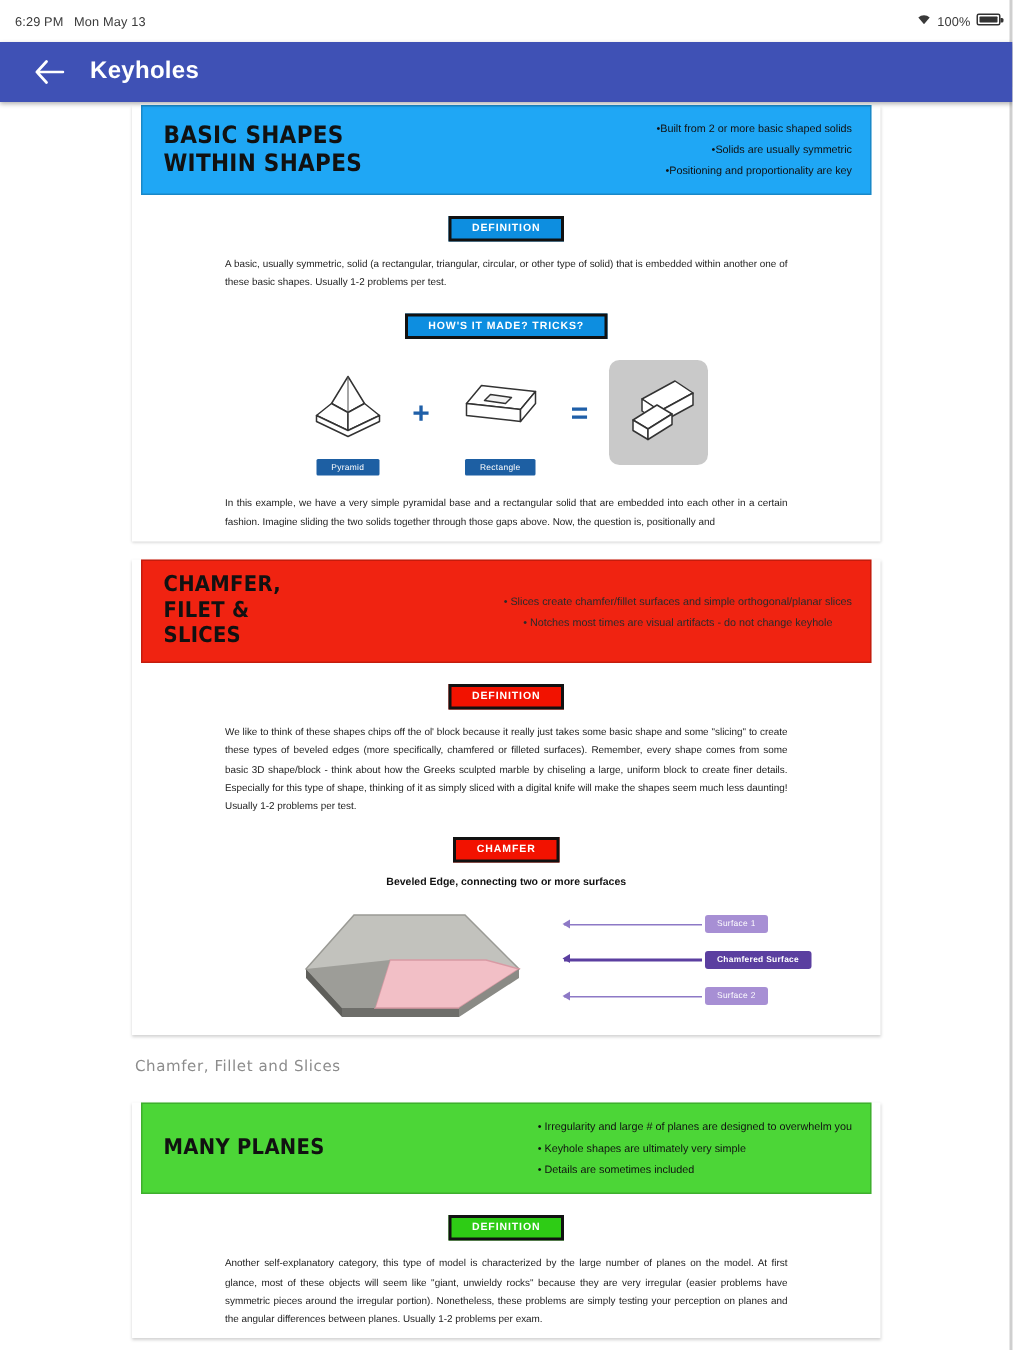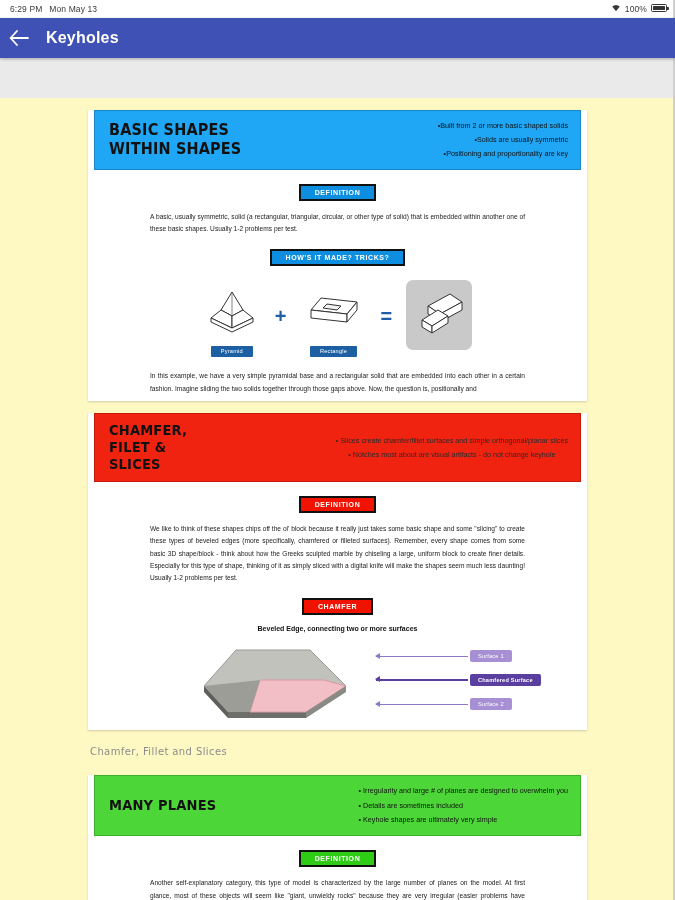"6:29 PM" .statusbar { height: 18px -> 28px }
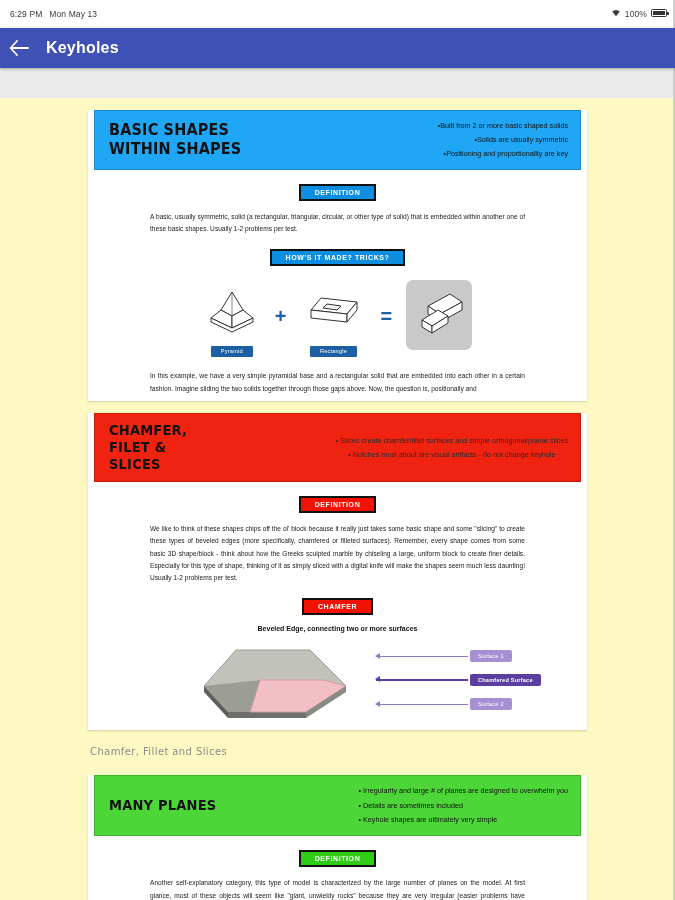"Keyholes" .appbar { padding-left: 8px -> 22px }
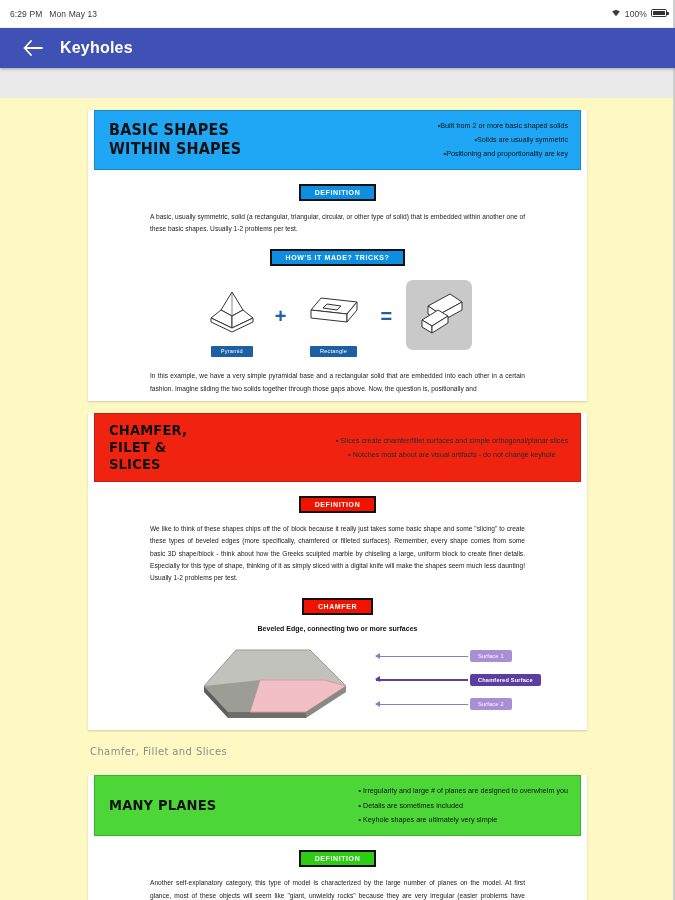"BASIC SHAPES" .scroll { background: #fef9c3 -> #ffffff; margin-top: 40px -> none }
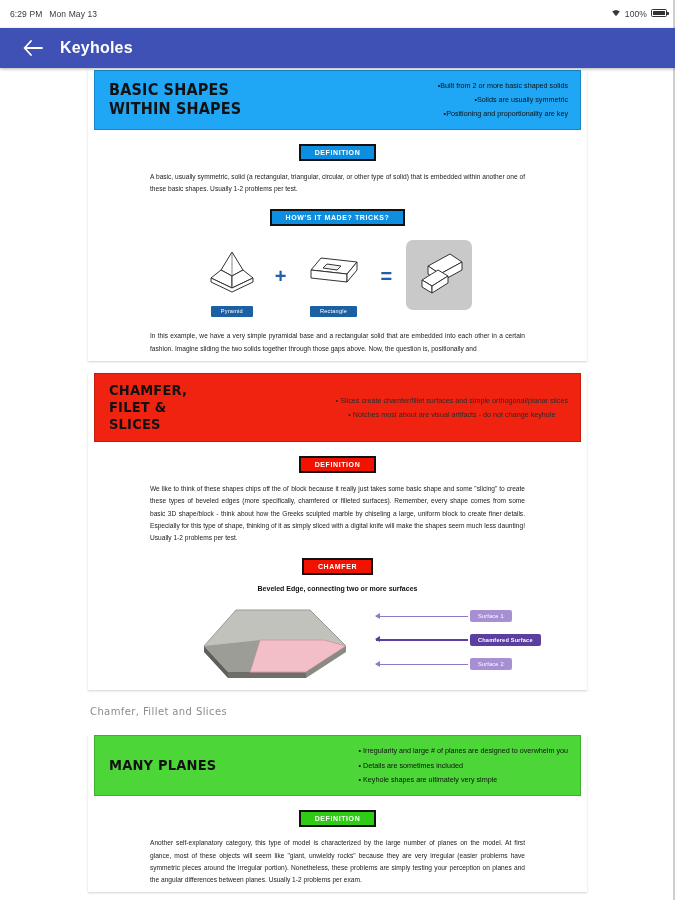"• Notches most about are" div { text: about -> times }
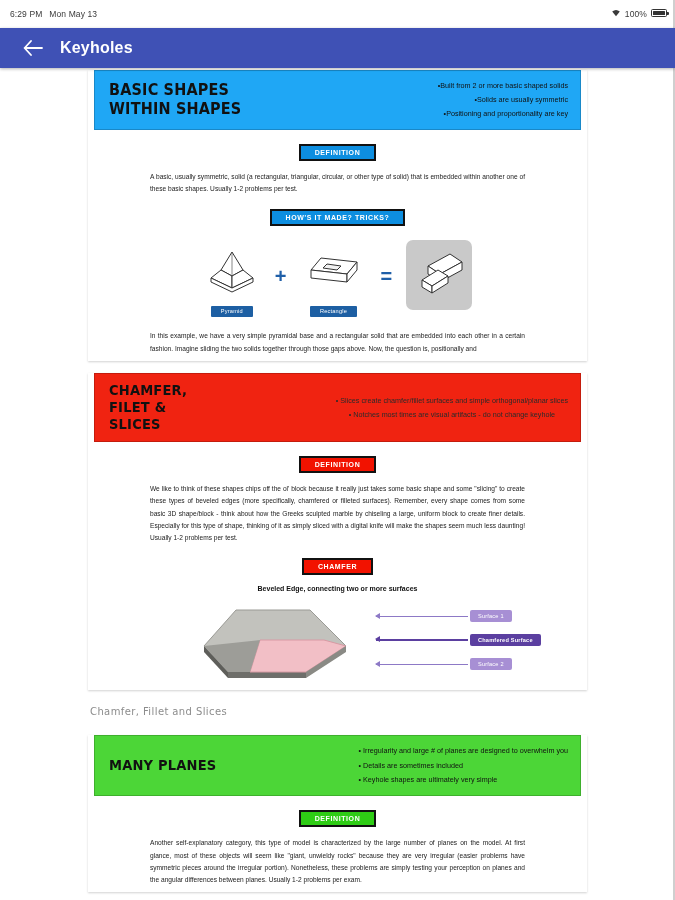"• Details are sometimes included" div { order: before "• Keyhole shapes are ultimately" -> after "• Keyhole shapes are ultimately" }
